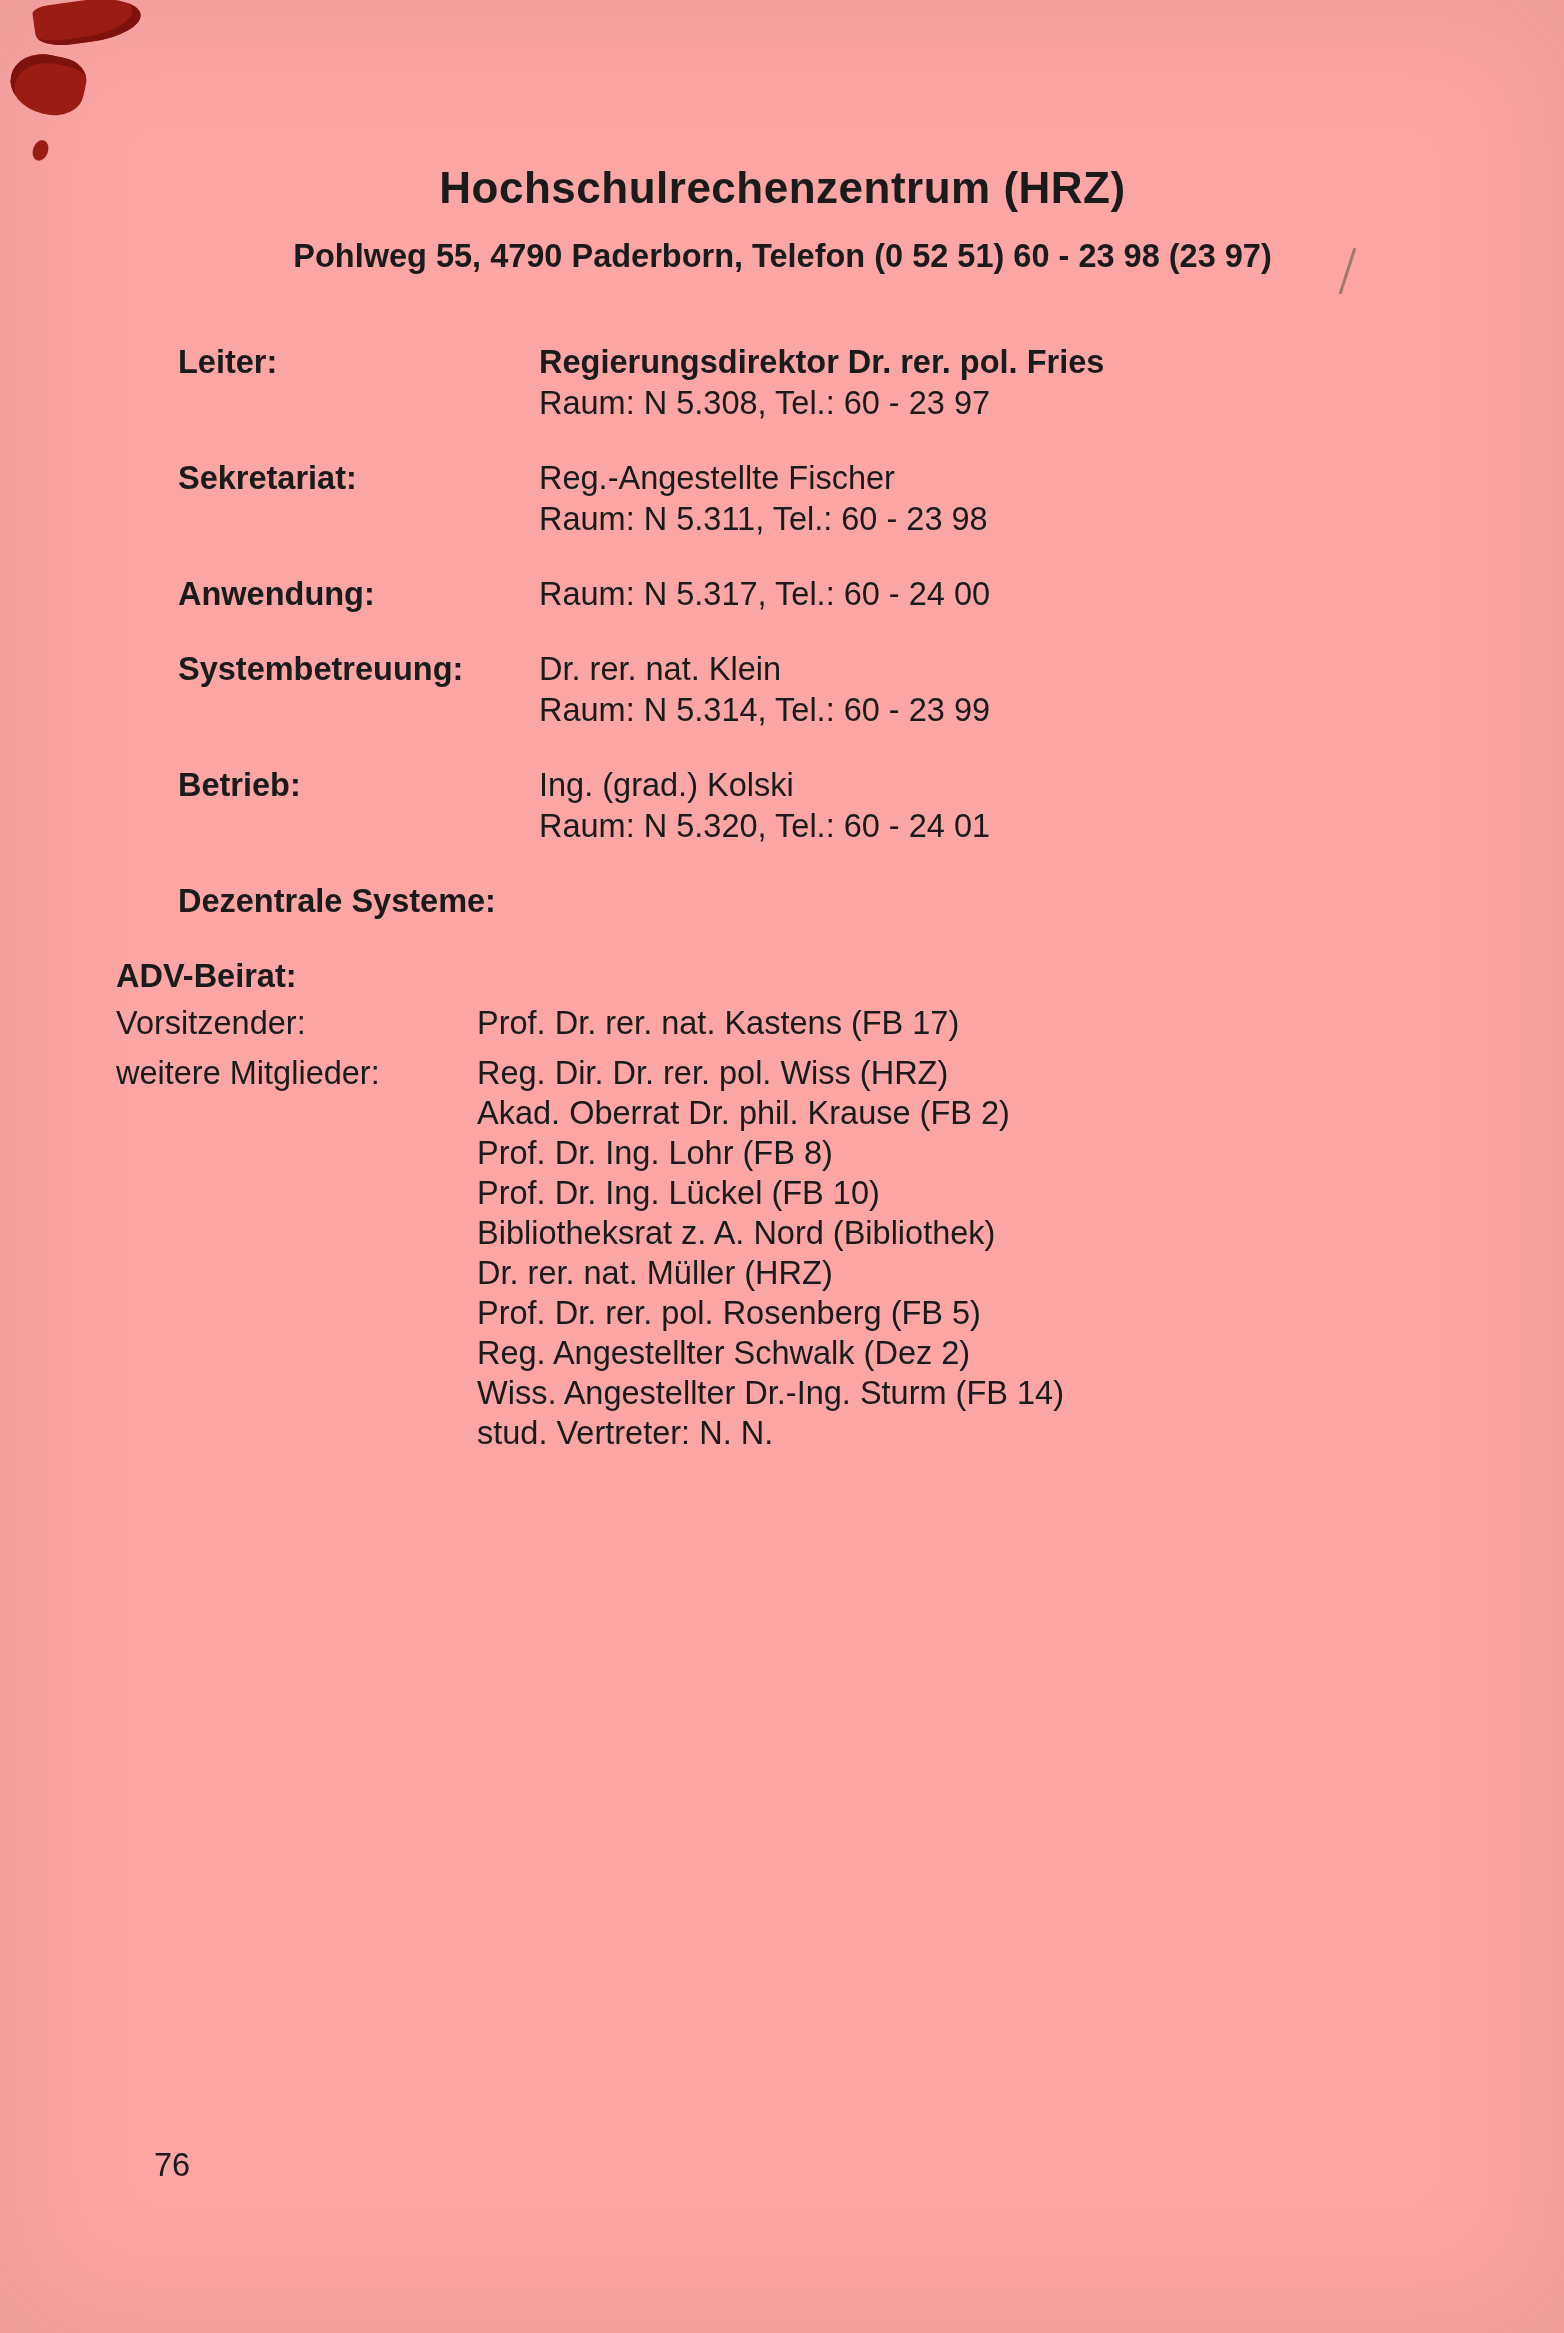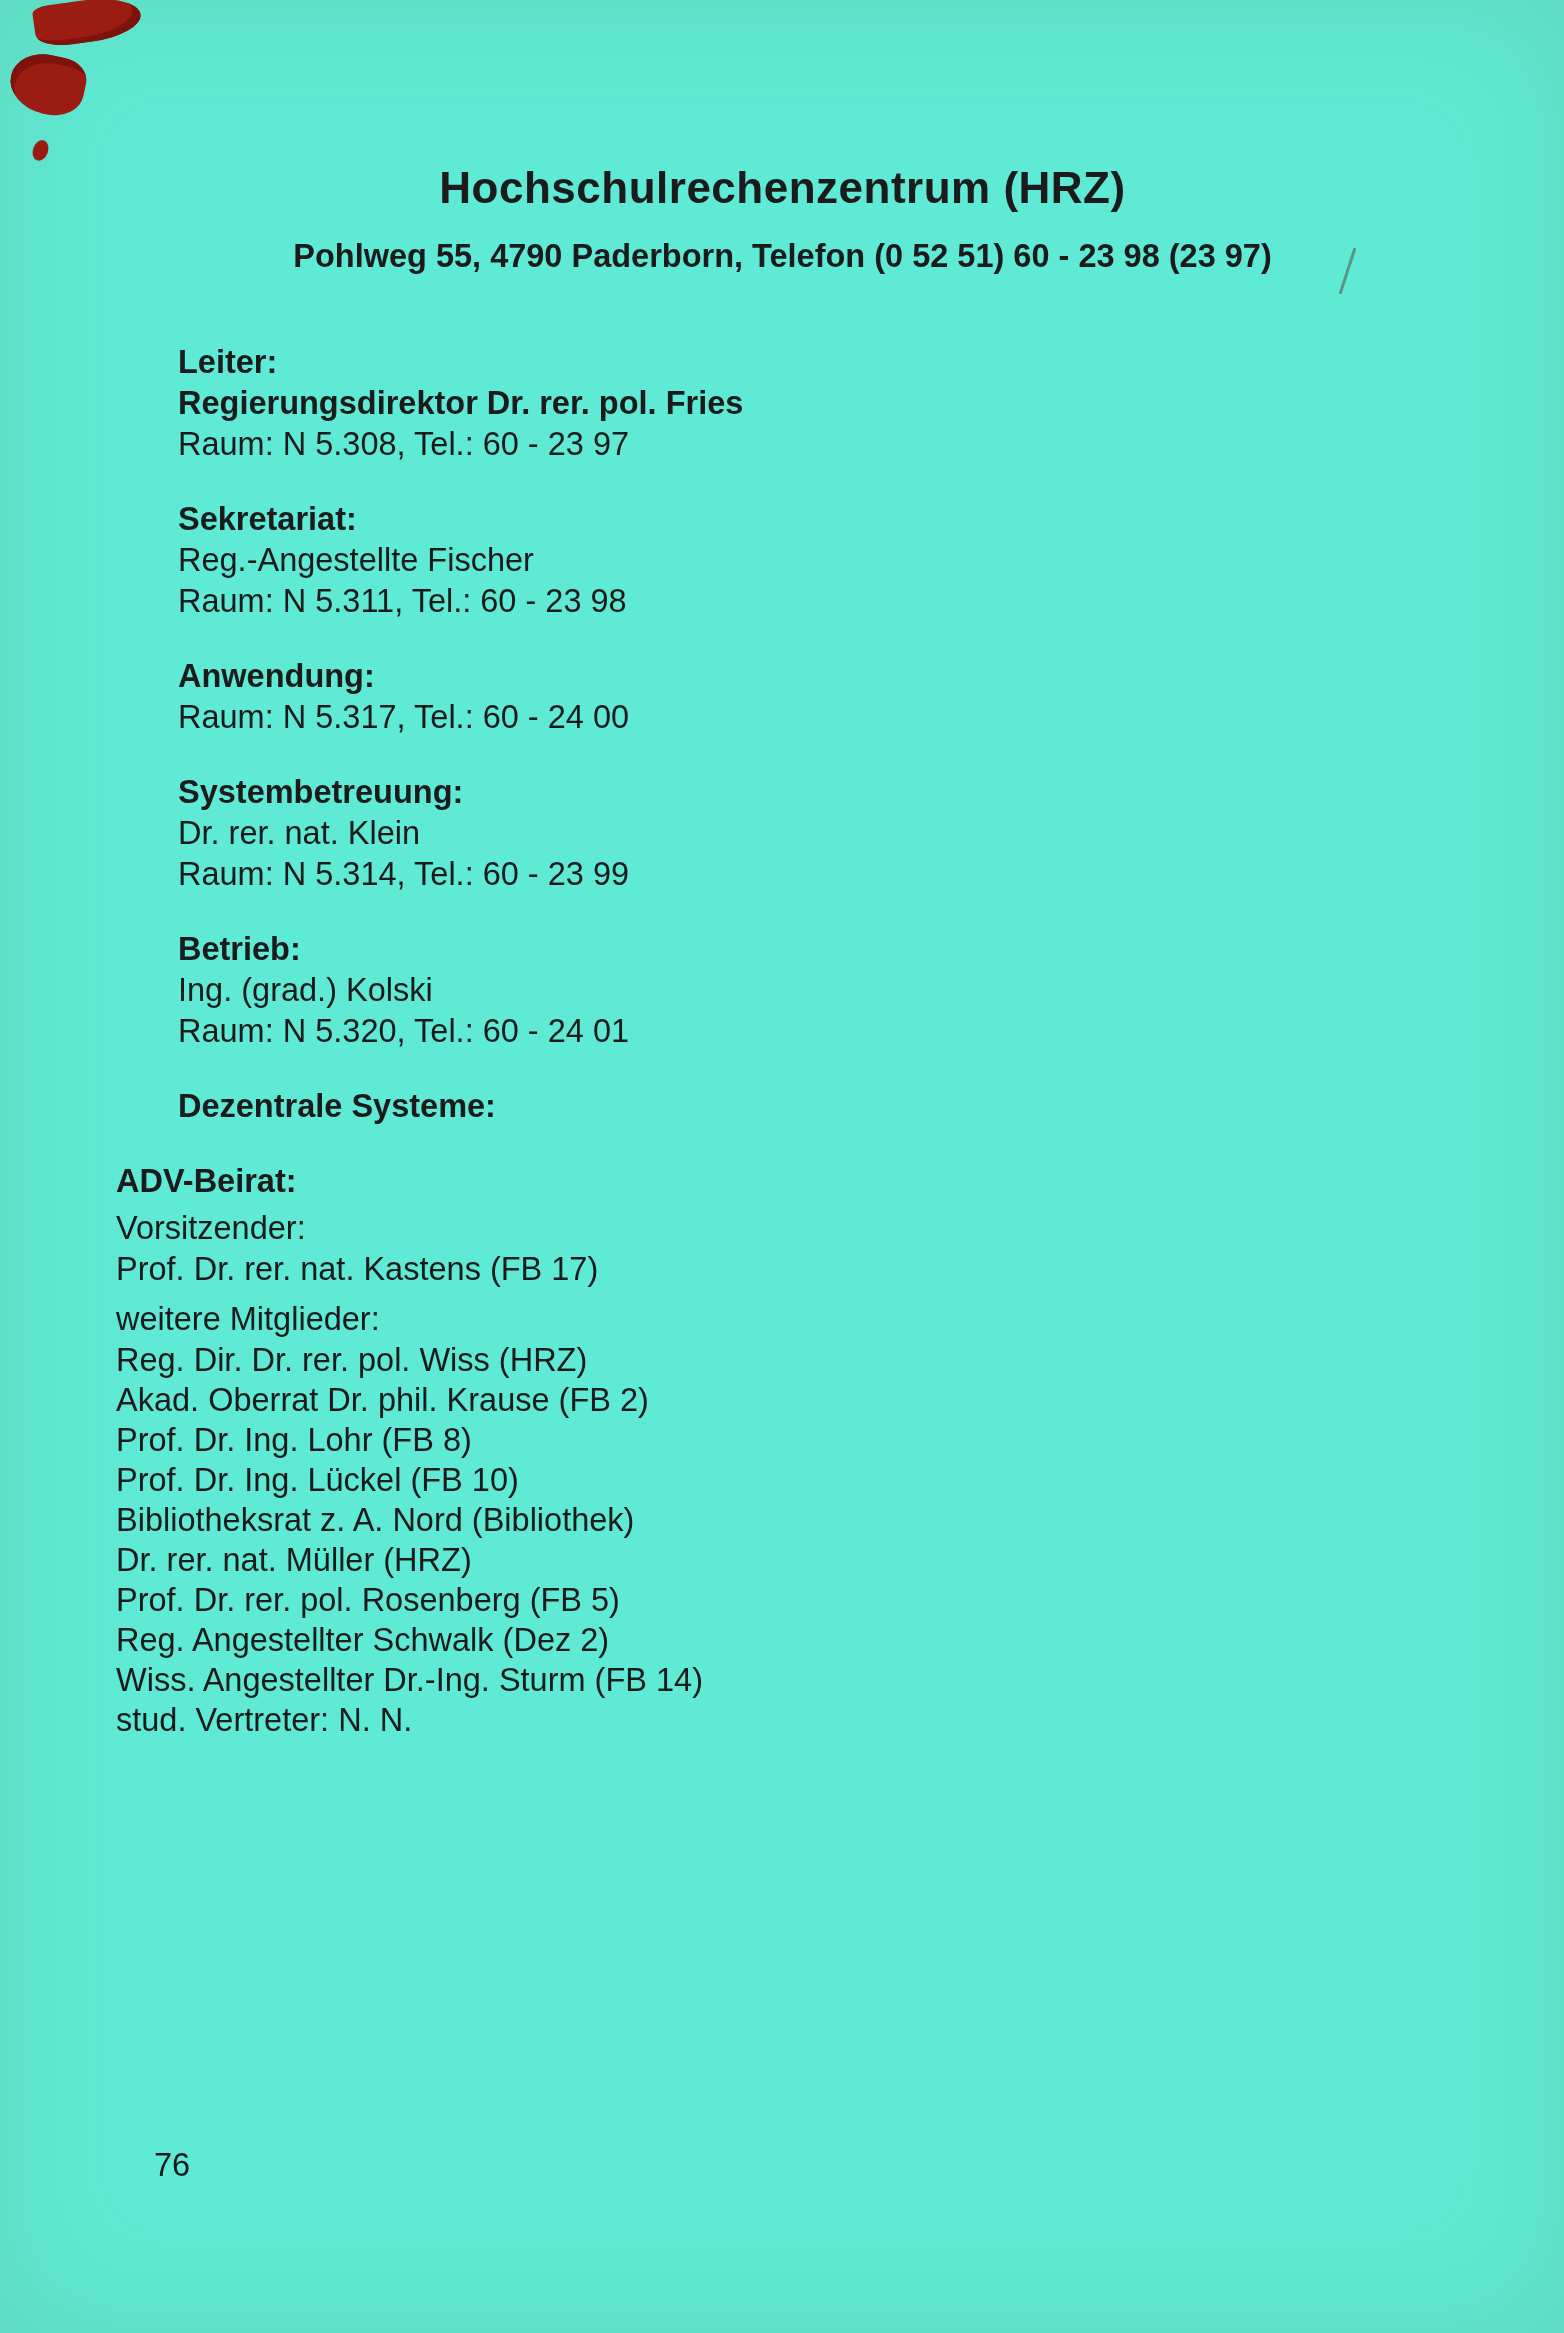"Hochschulrechenzentrum (HRZ)" .page { background: #5eead4 -> #fca5a5 }
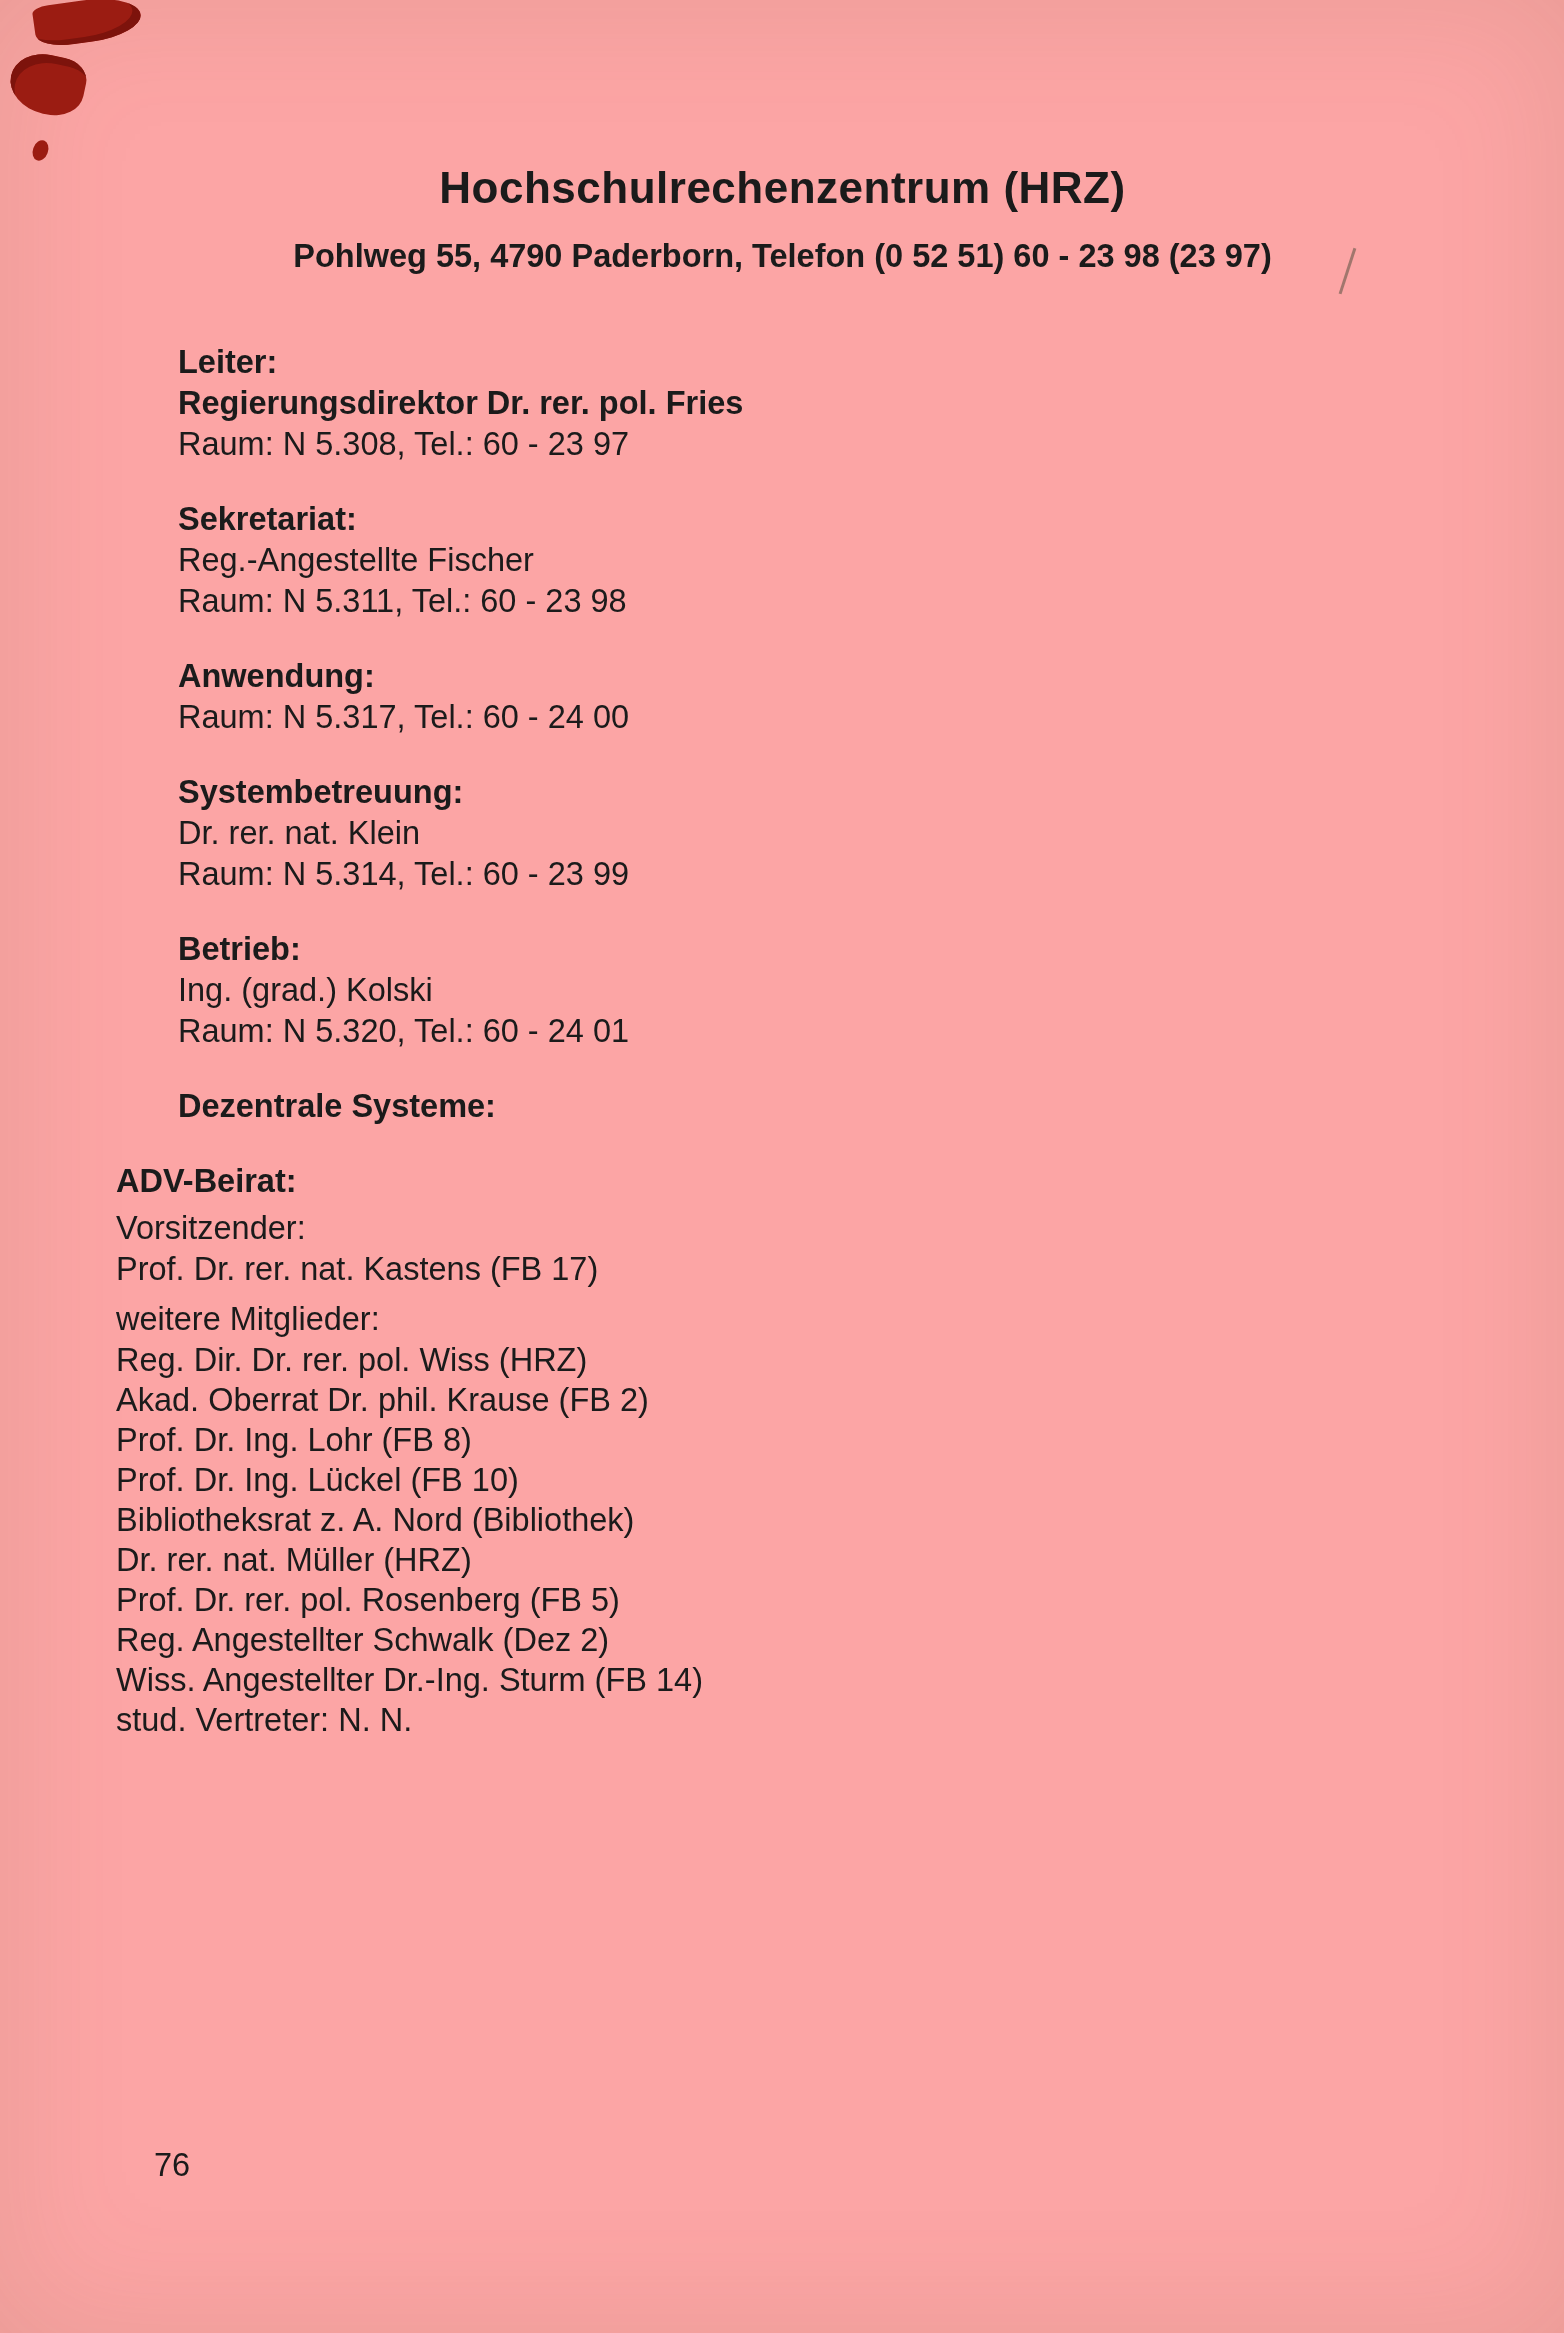"Leiter:" .row { flex-direction: column -> none }
